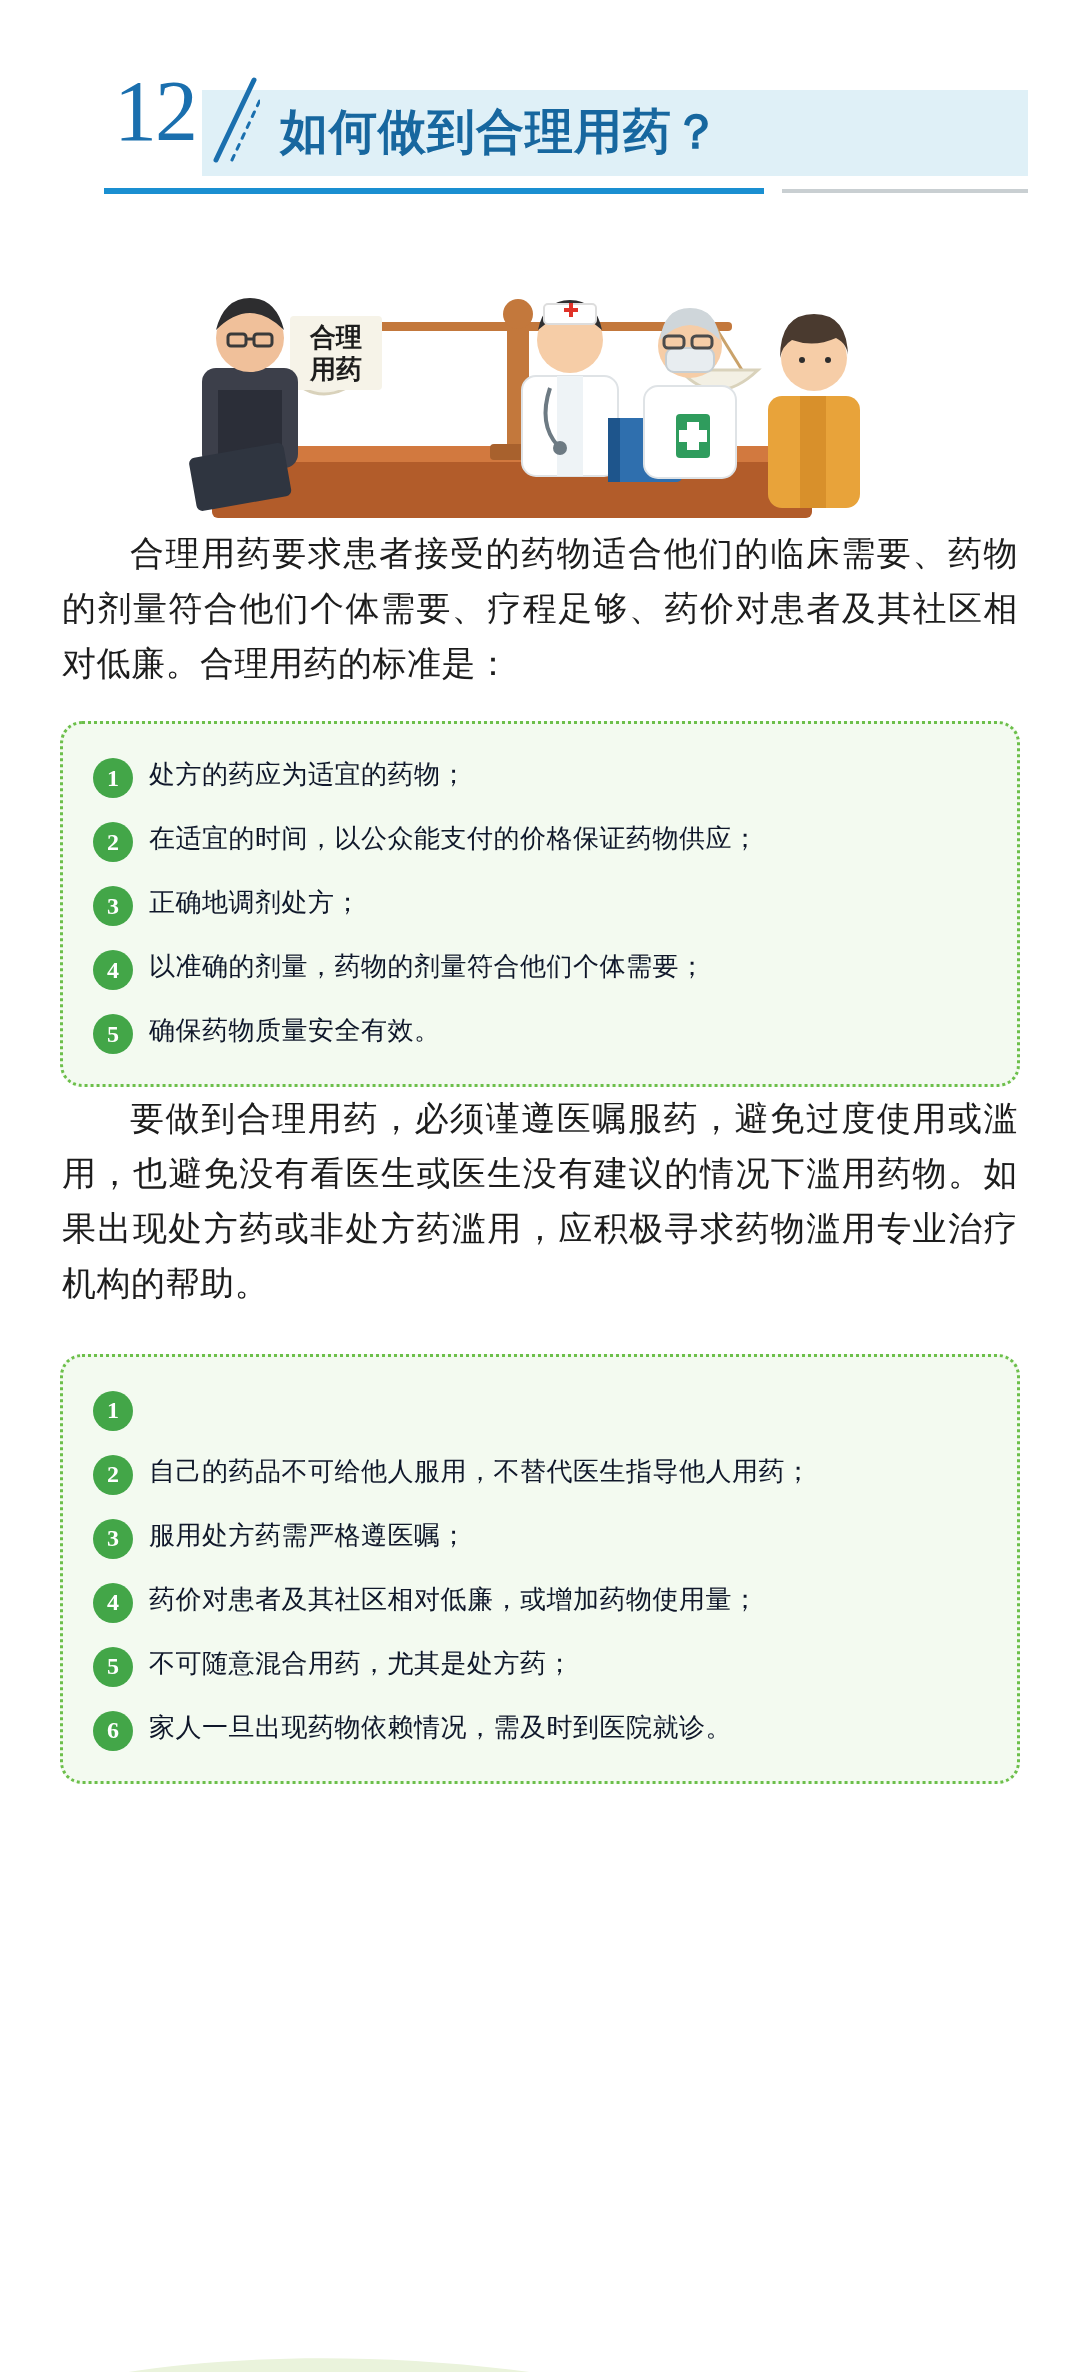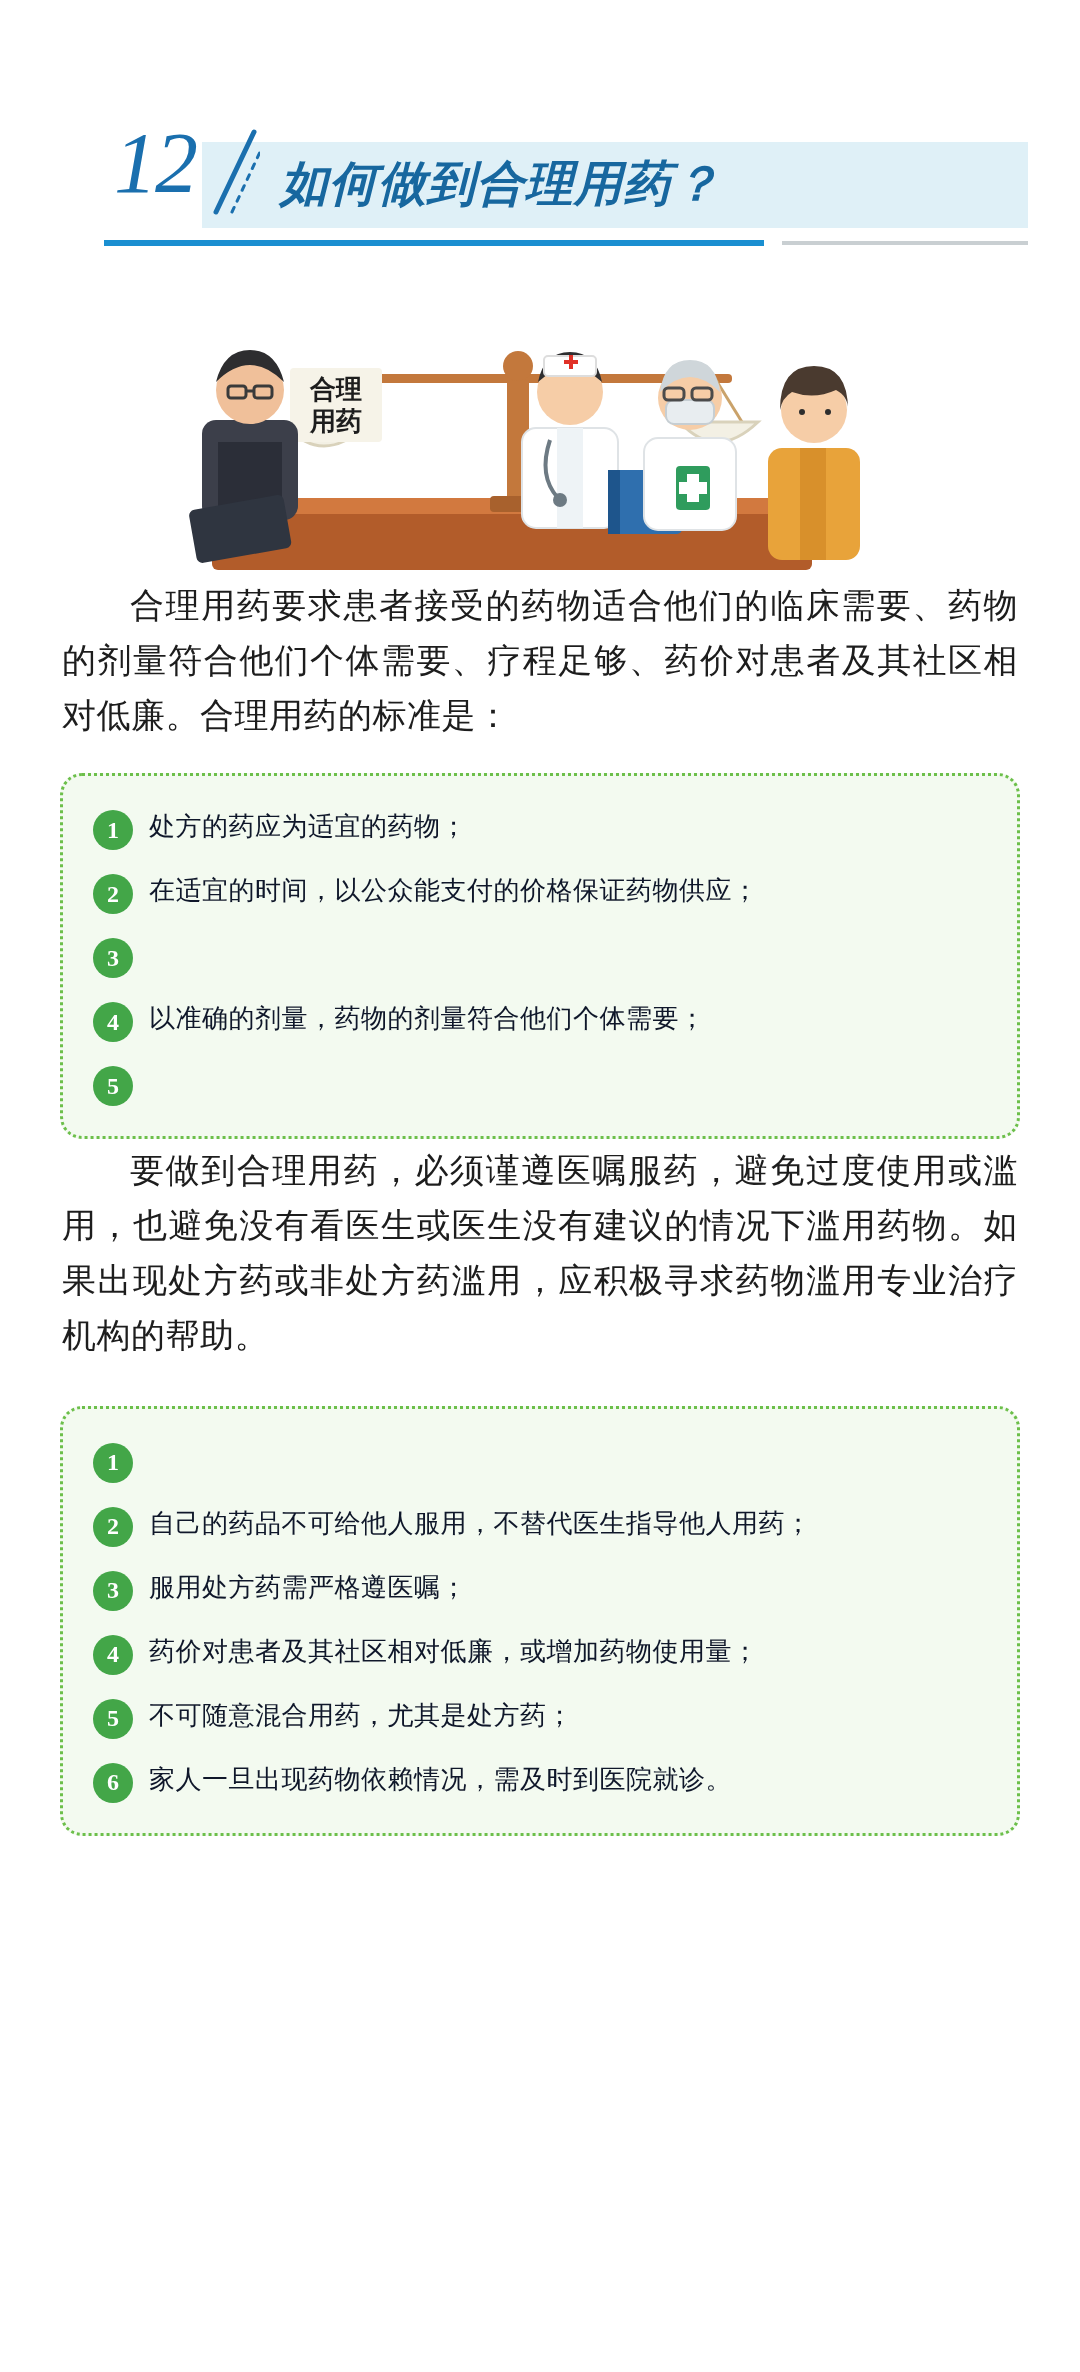"12" .header { font-style: italic -> none; margin-top: 120px -> 68px }
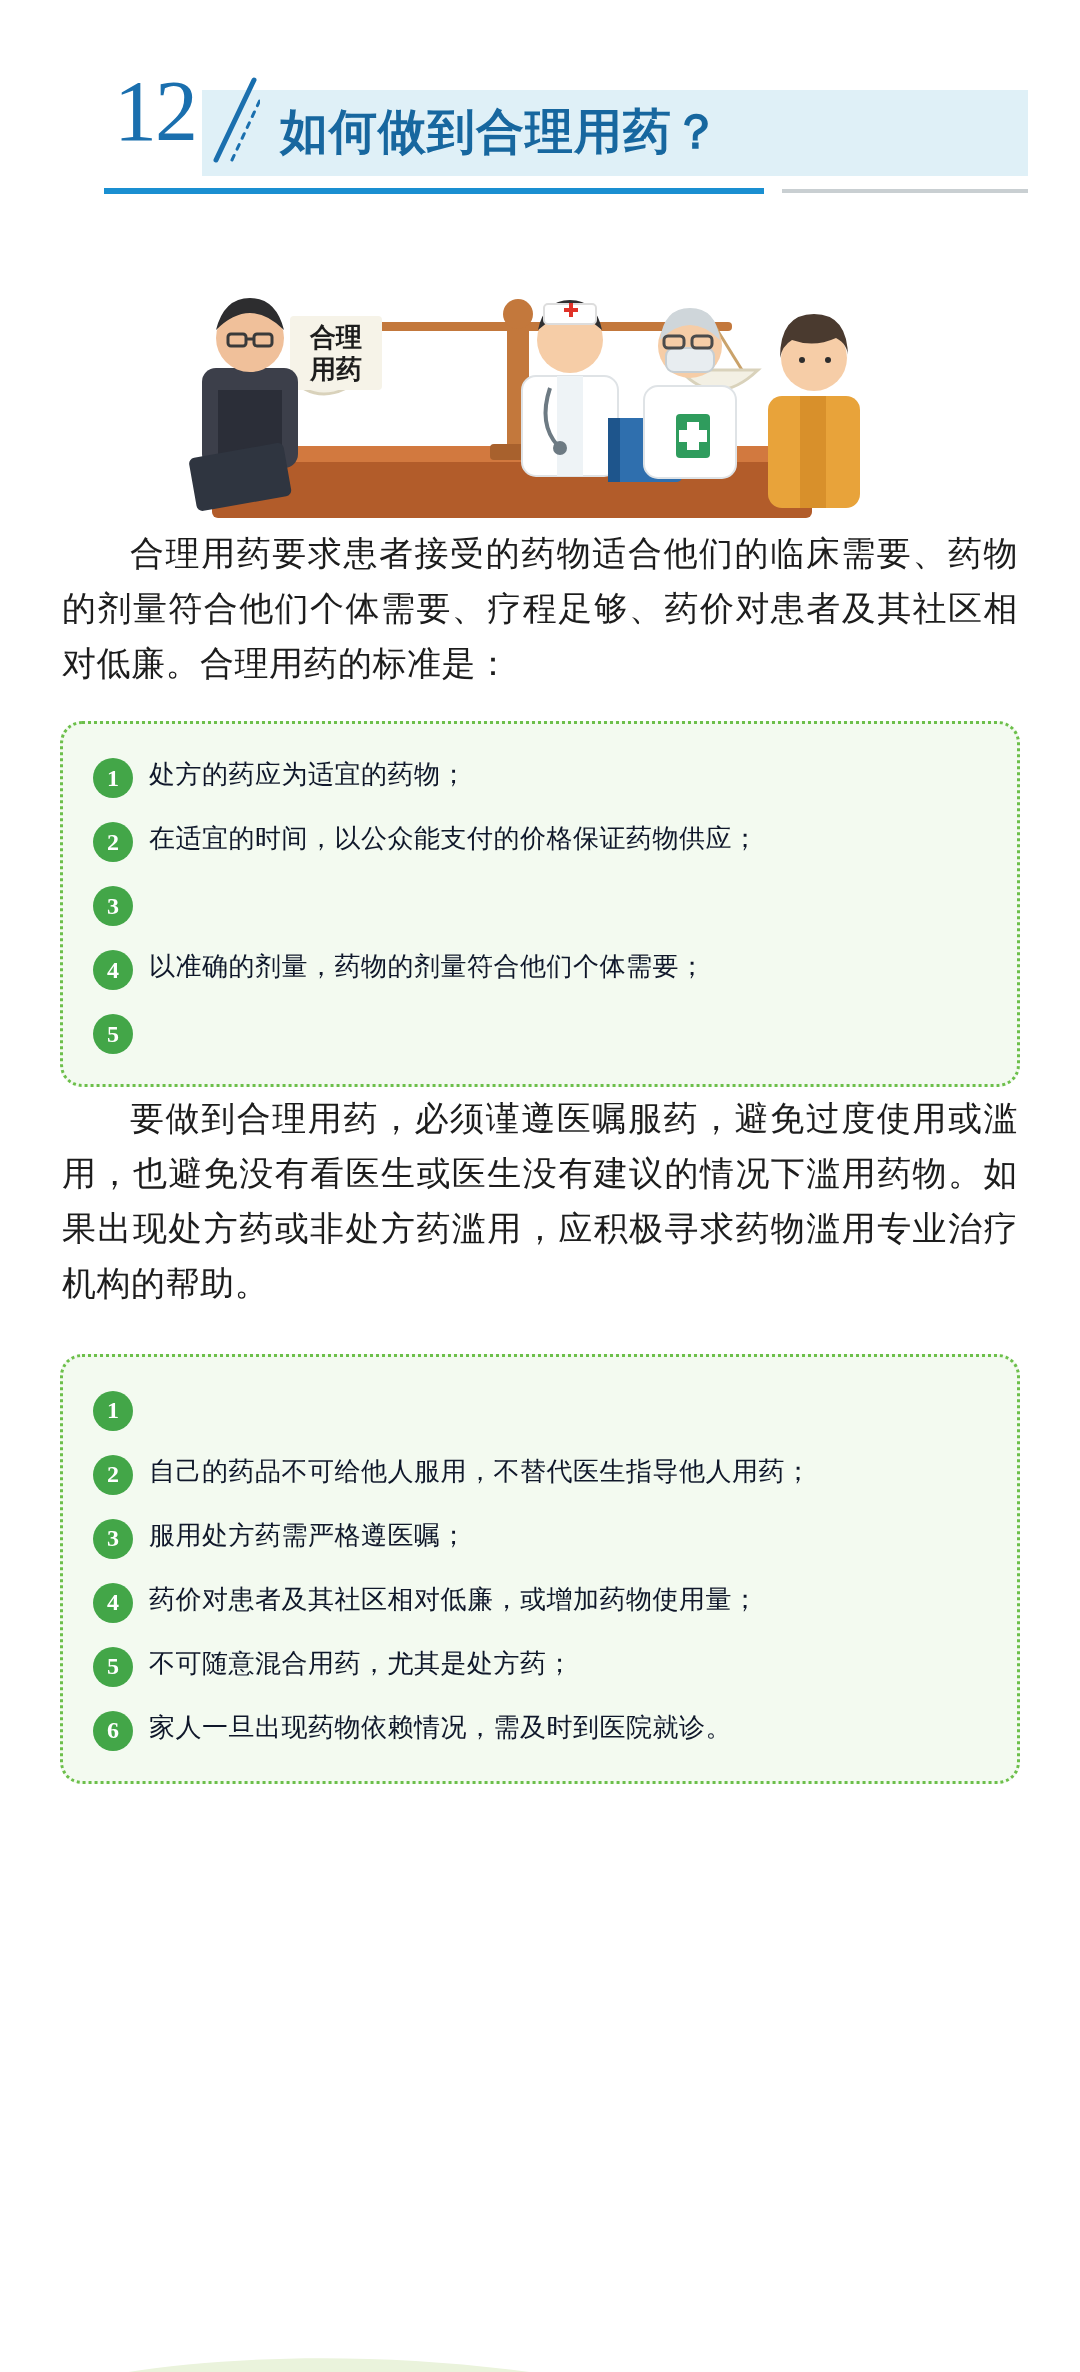"正确地调剂处方；" span.item-text { html: none -> <span>正确地调剂处方；</span> }
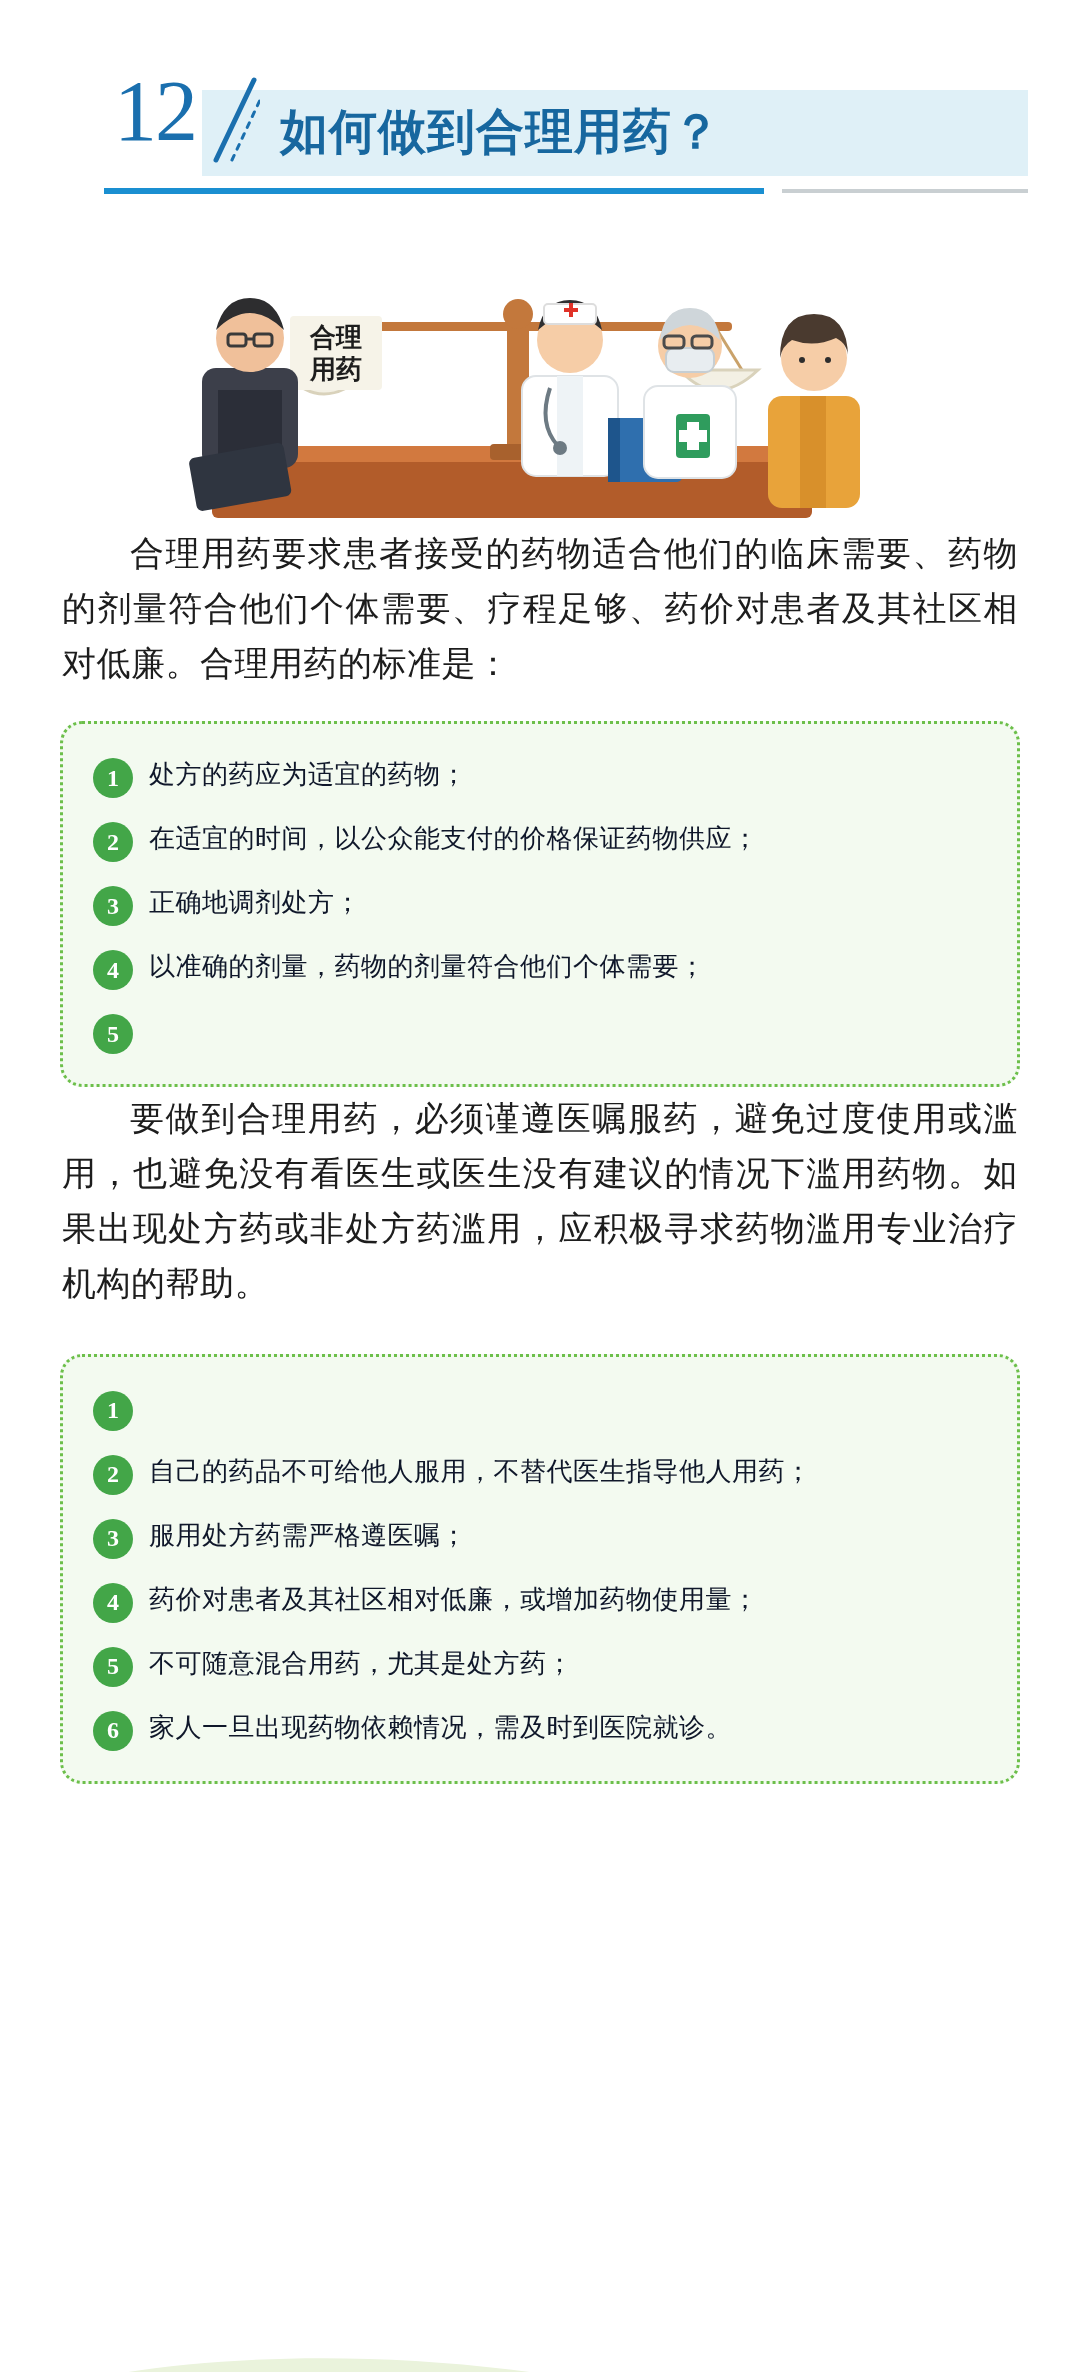"确保药物质量安全有效。" span.item-text { html: none -> <span>确保药物质量安全有效。</span> }
